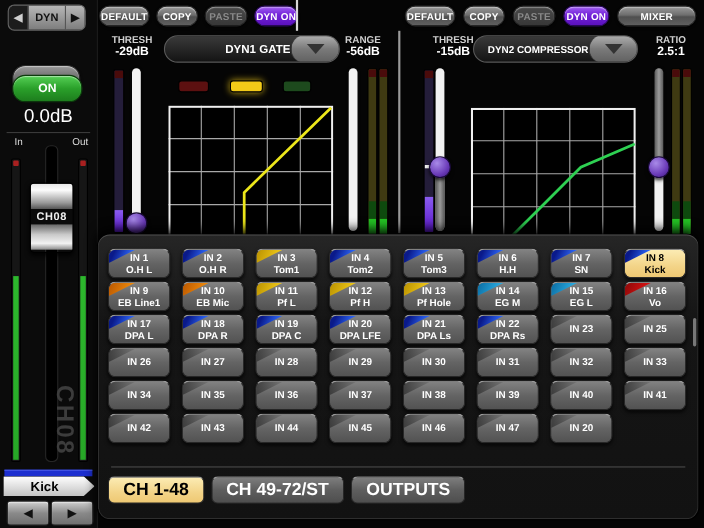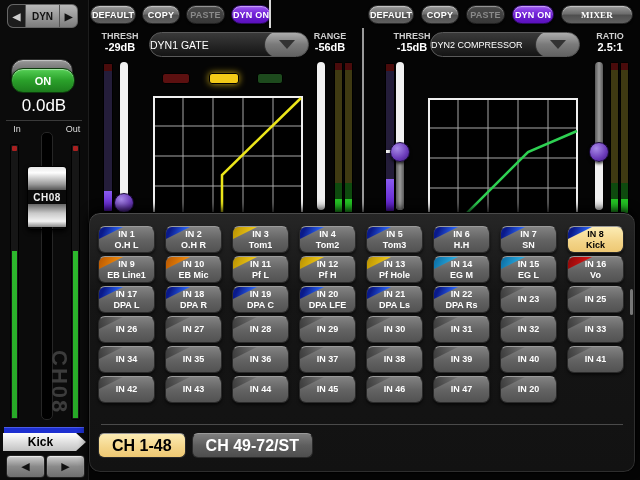"MIXER" div.pill { font-family: Liberation Serif, serif -> none }
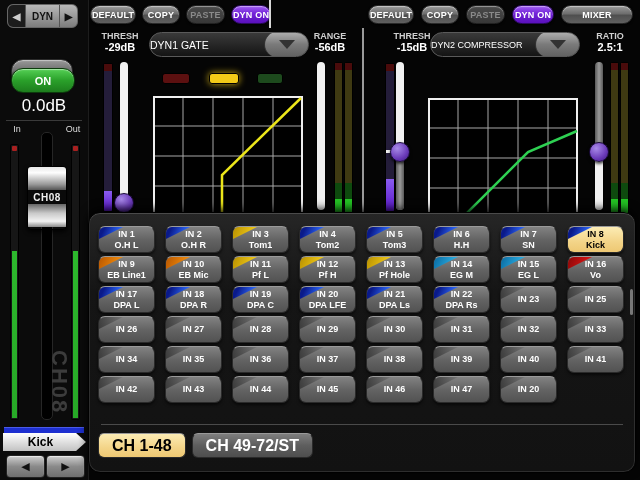"DYN1 GATE" .dropdown .ddlabel { font-weight: normal -> bold; text-align: left -> right }
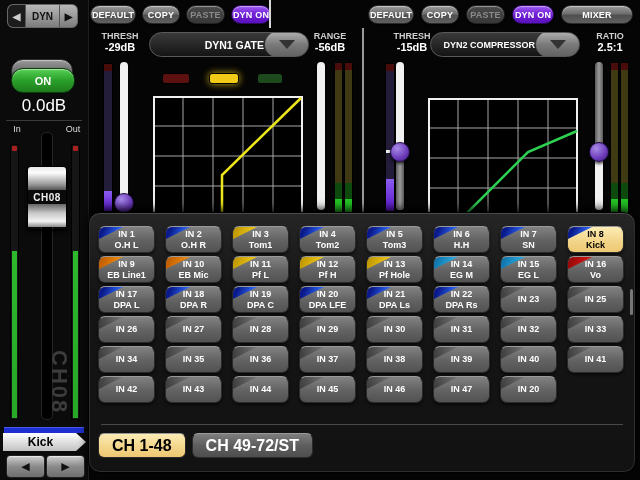"OUTPUTS" div.tab { html: none -> <div>OUTPUTS</div> }
